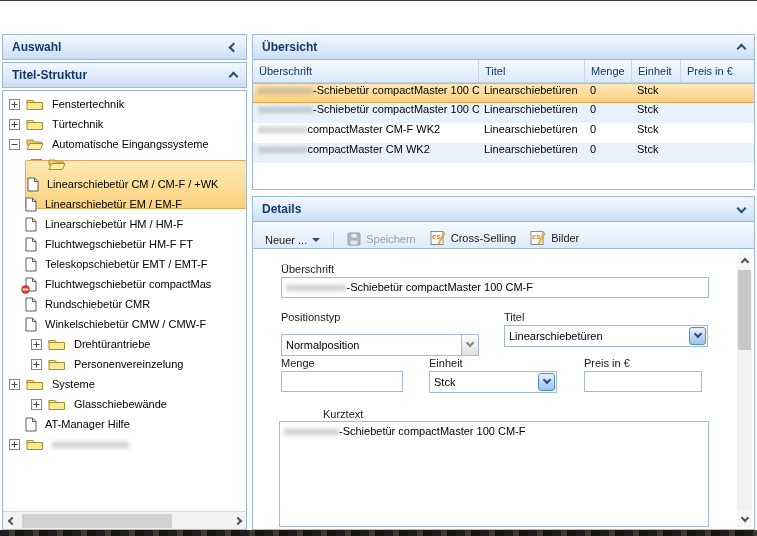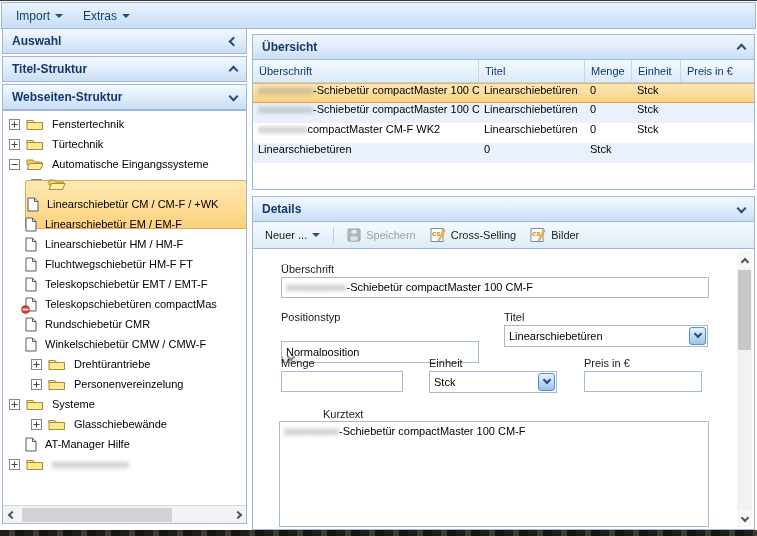"Import" div.menubar { html: <div> <div> <span>Import</span> <span></span> </div> <div> <span>Extras</span> <span></span> </div> </div> -> none }
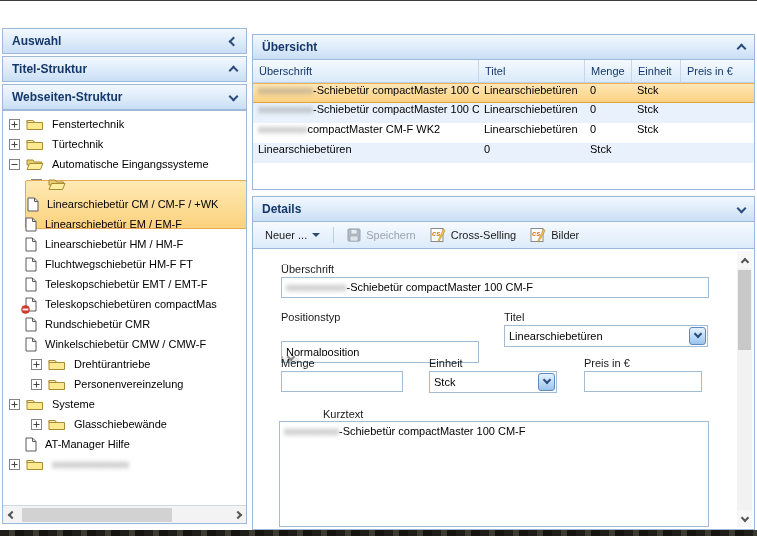"Auswahl" .left-panel { top: 27px -> 33px }
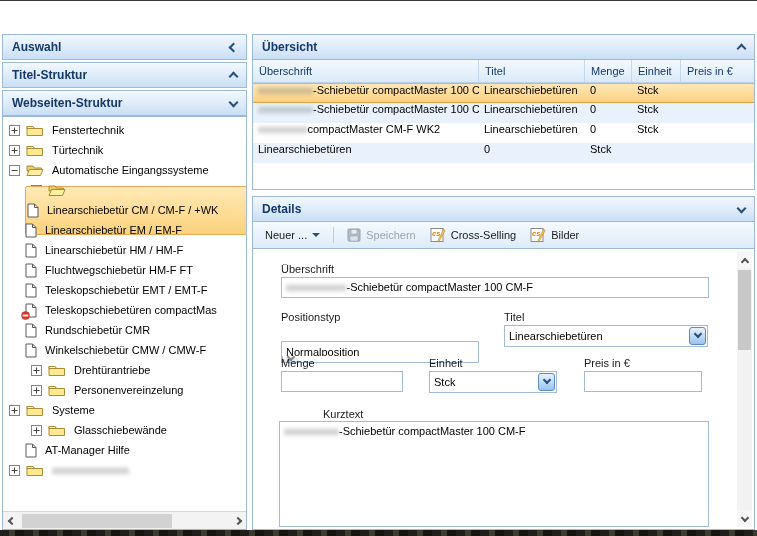"Webseiten-Struktur" div.phead { html: <div> <span>Webseiten-Struktur</span> <span></span> <span></span> </div> -> none }
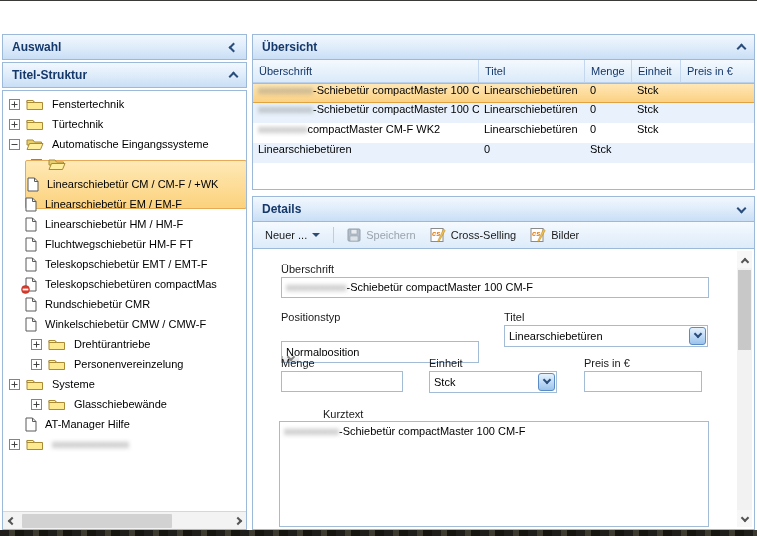"compactMaster CM WK2" span.td { html: none -> <span> <span>xxxxxxxxx</span> <span> compactMaster CM WK2</span> </span> }
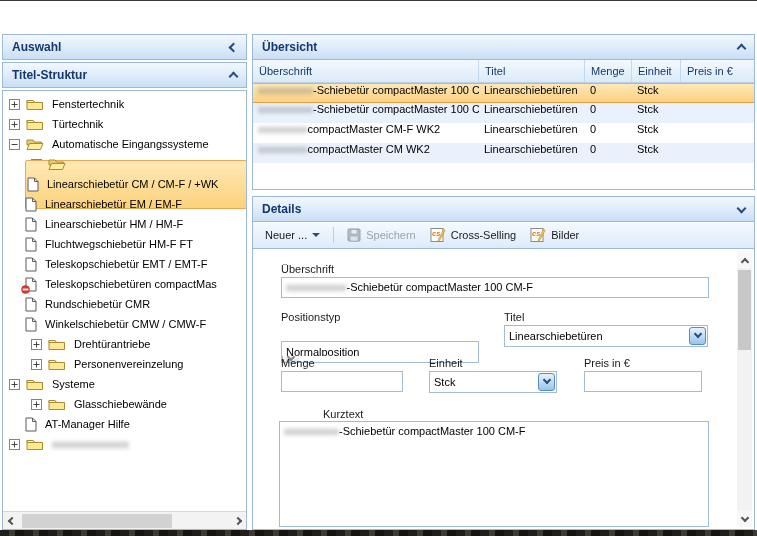"Neuer ..." .toolbar { align-items: center -> flex-end }
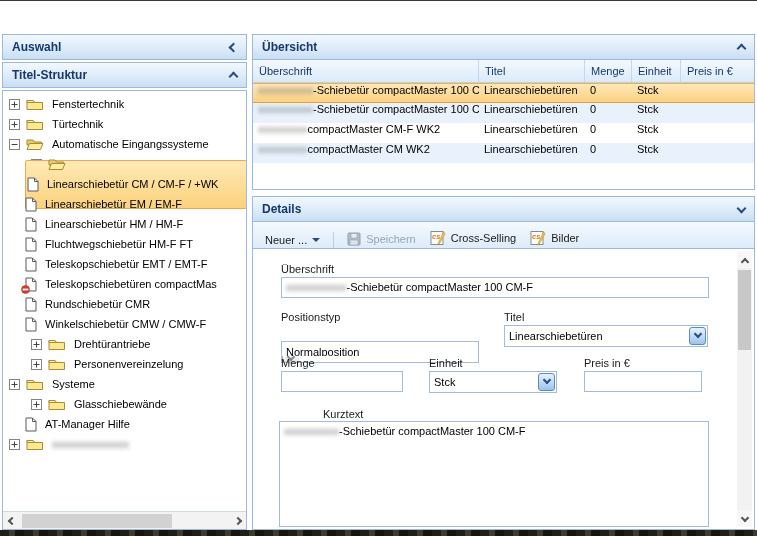"Teleskopschiebetüren compactMas" span.tlabel { text: Teleskopschiebetüren -> Fluchtwegschiebetür }
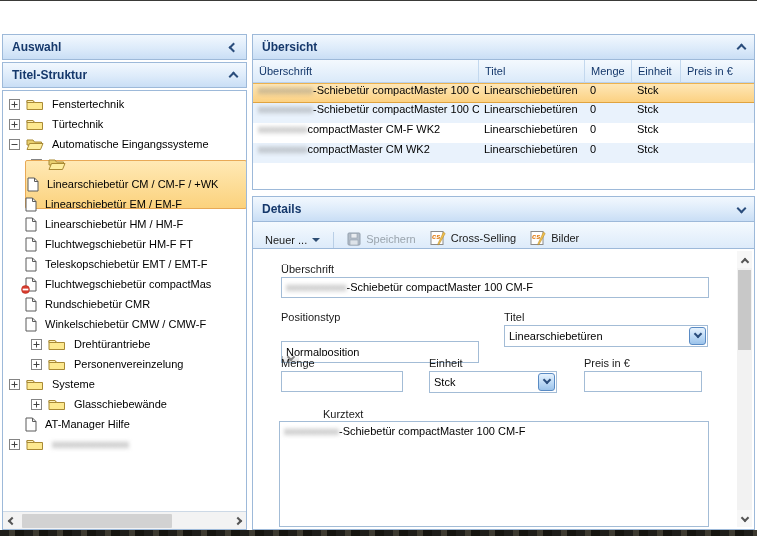"Normalposition" div.combo { flex-direction: column -> none; top: 92px -> 85px }
